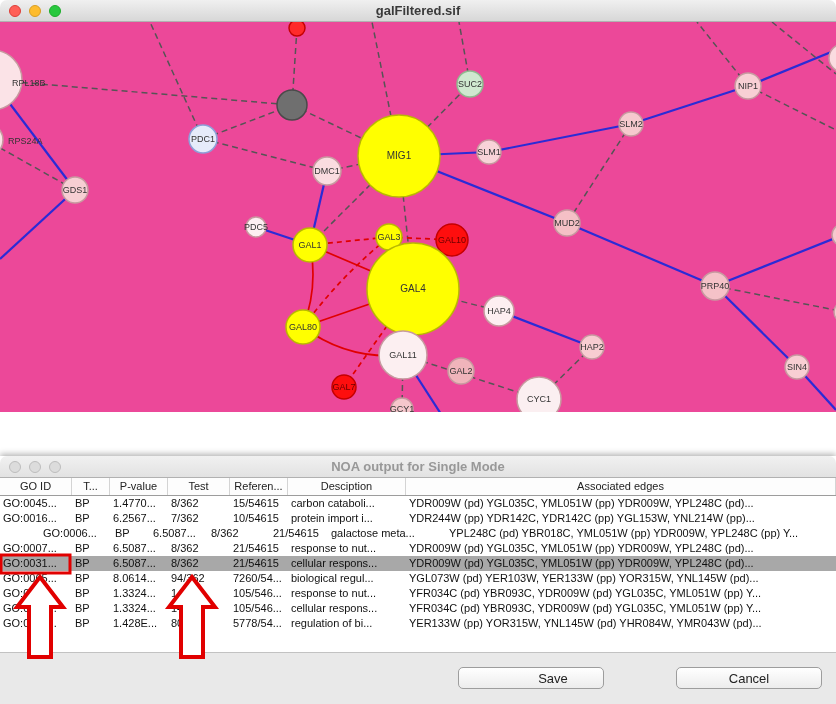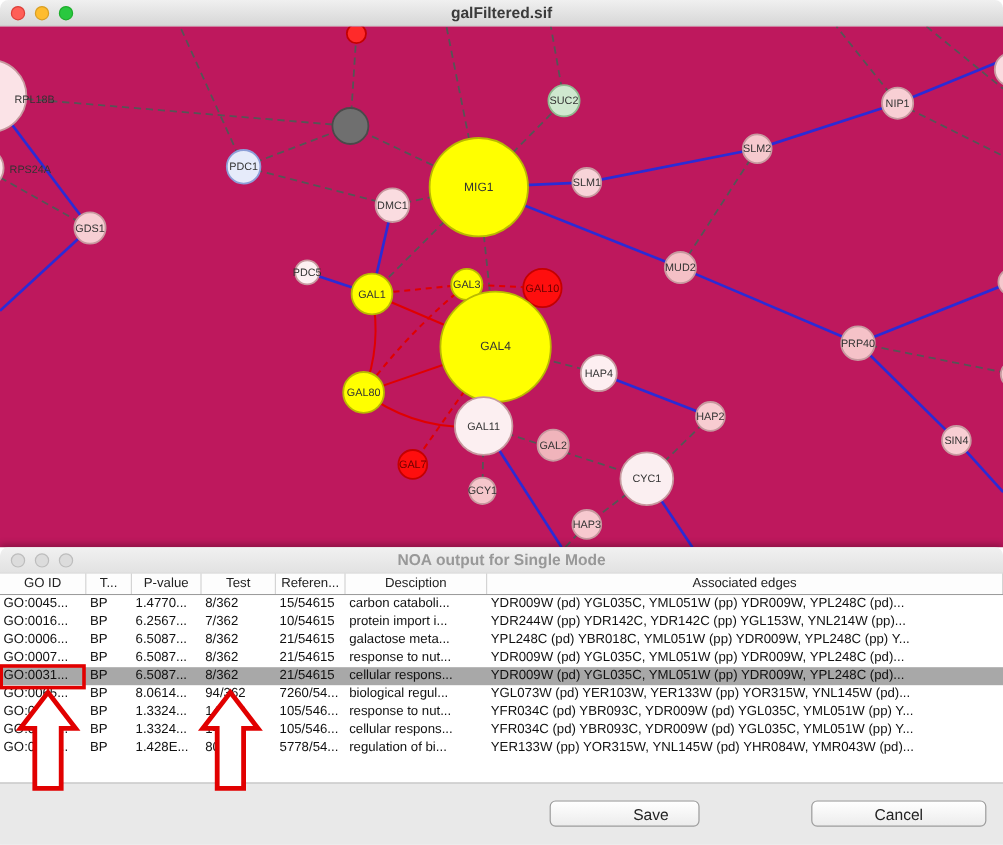"RPL18B" .graph-area { background: #be185d -> #ec4899; height: 474px -> 390px }
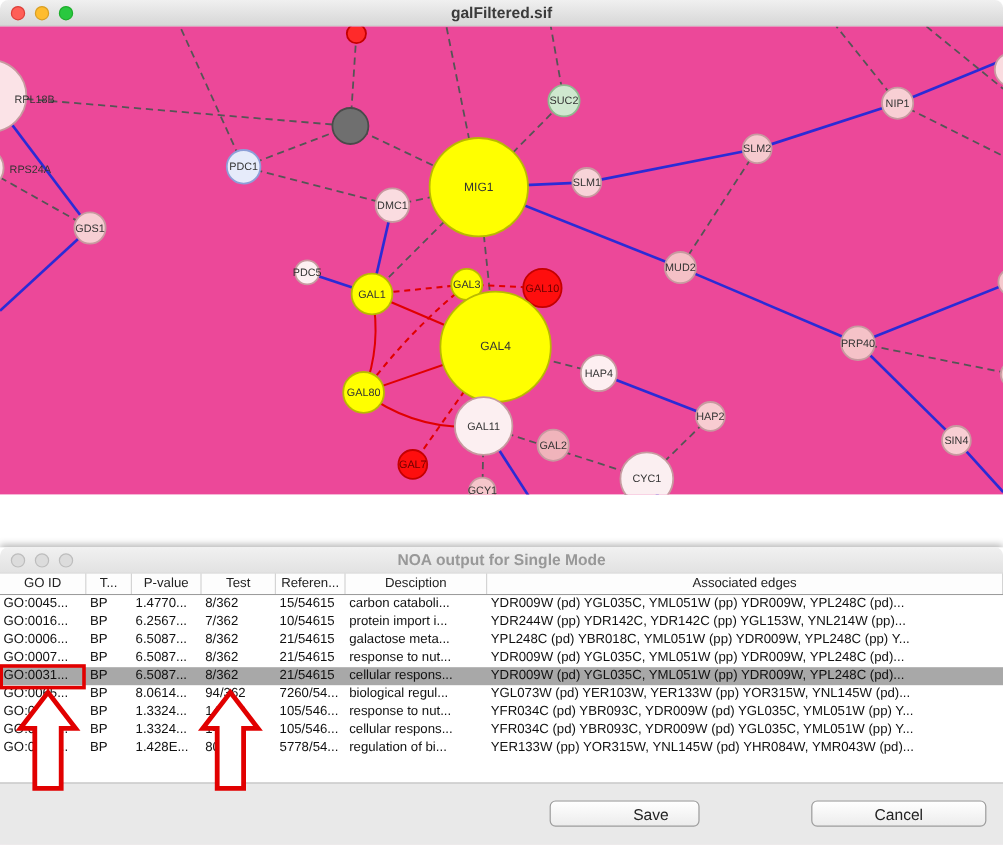"GO:0006..." div.td { margin-left: none -> 40px }
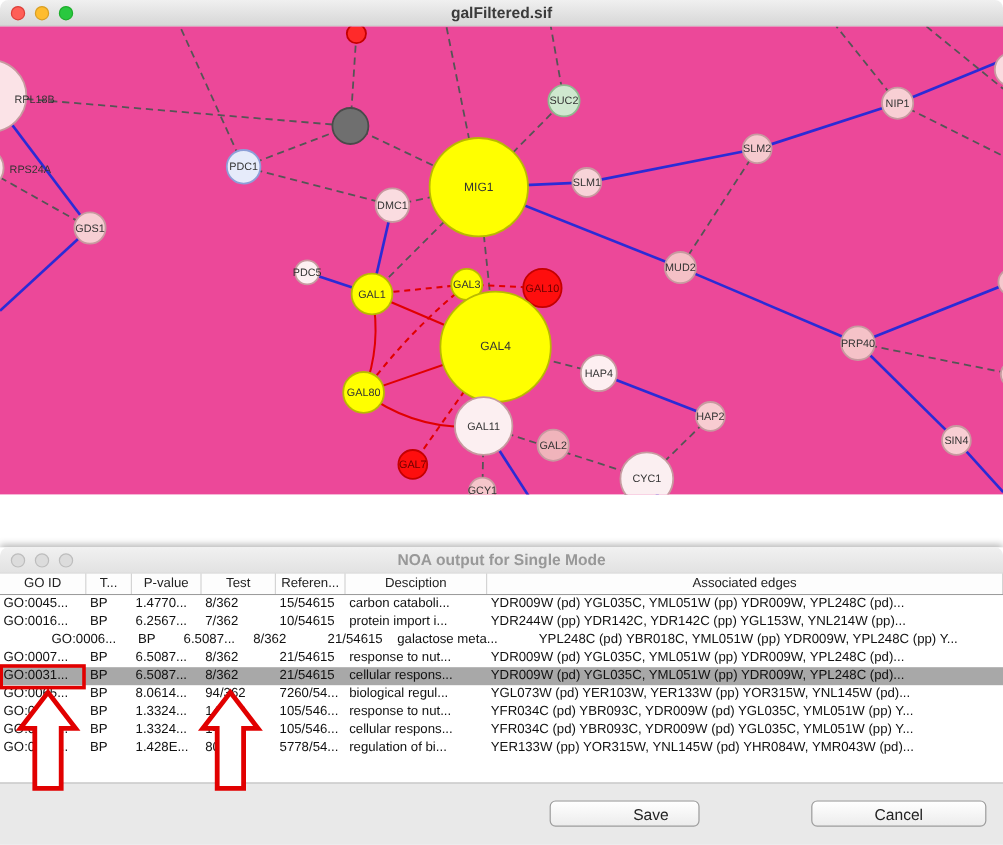"Save" .btn-save { width: 125px -> 146px }
